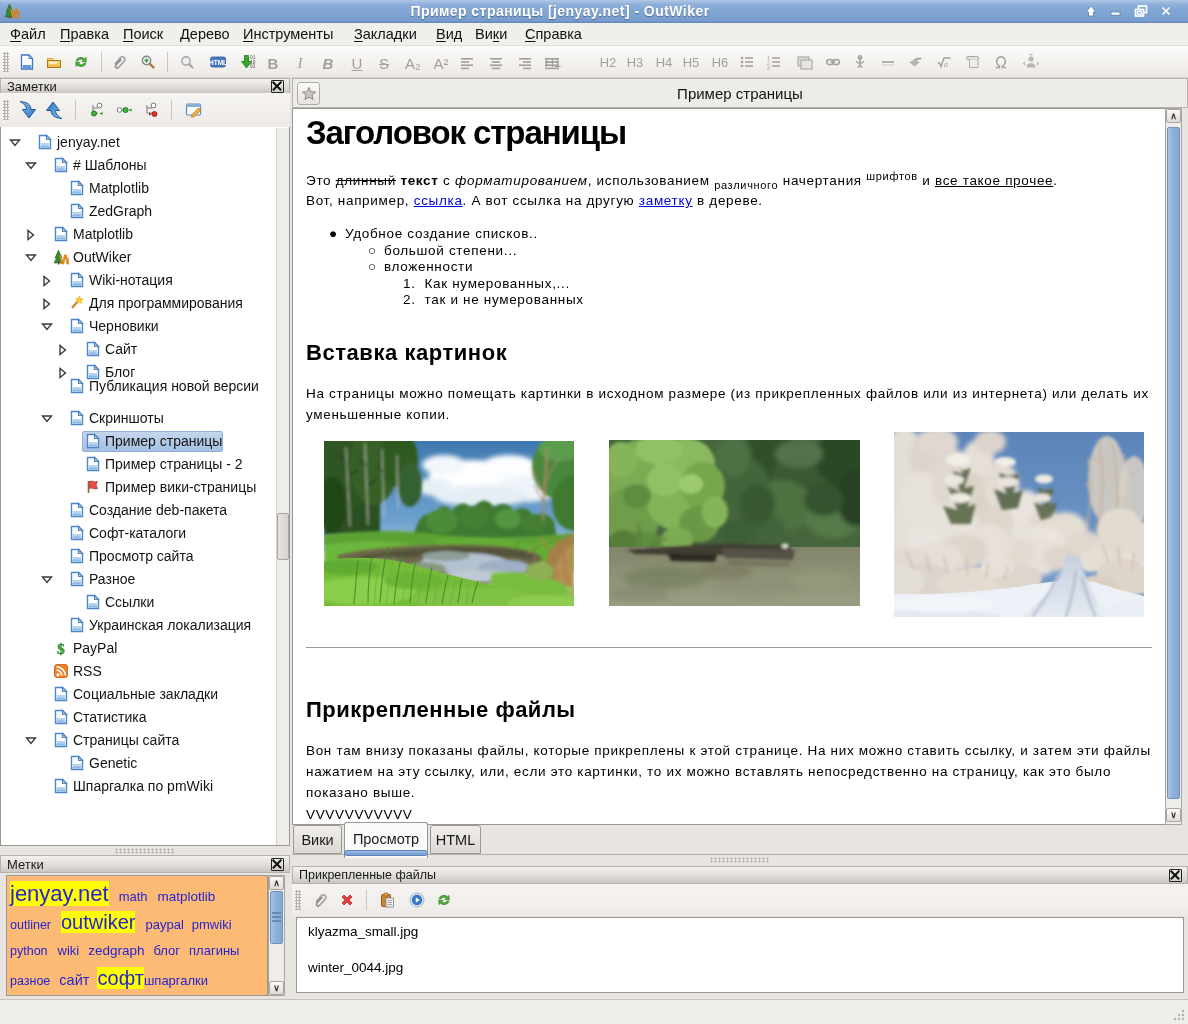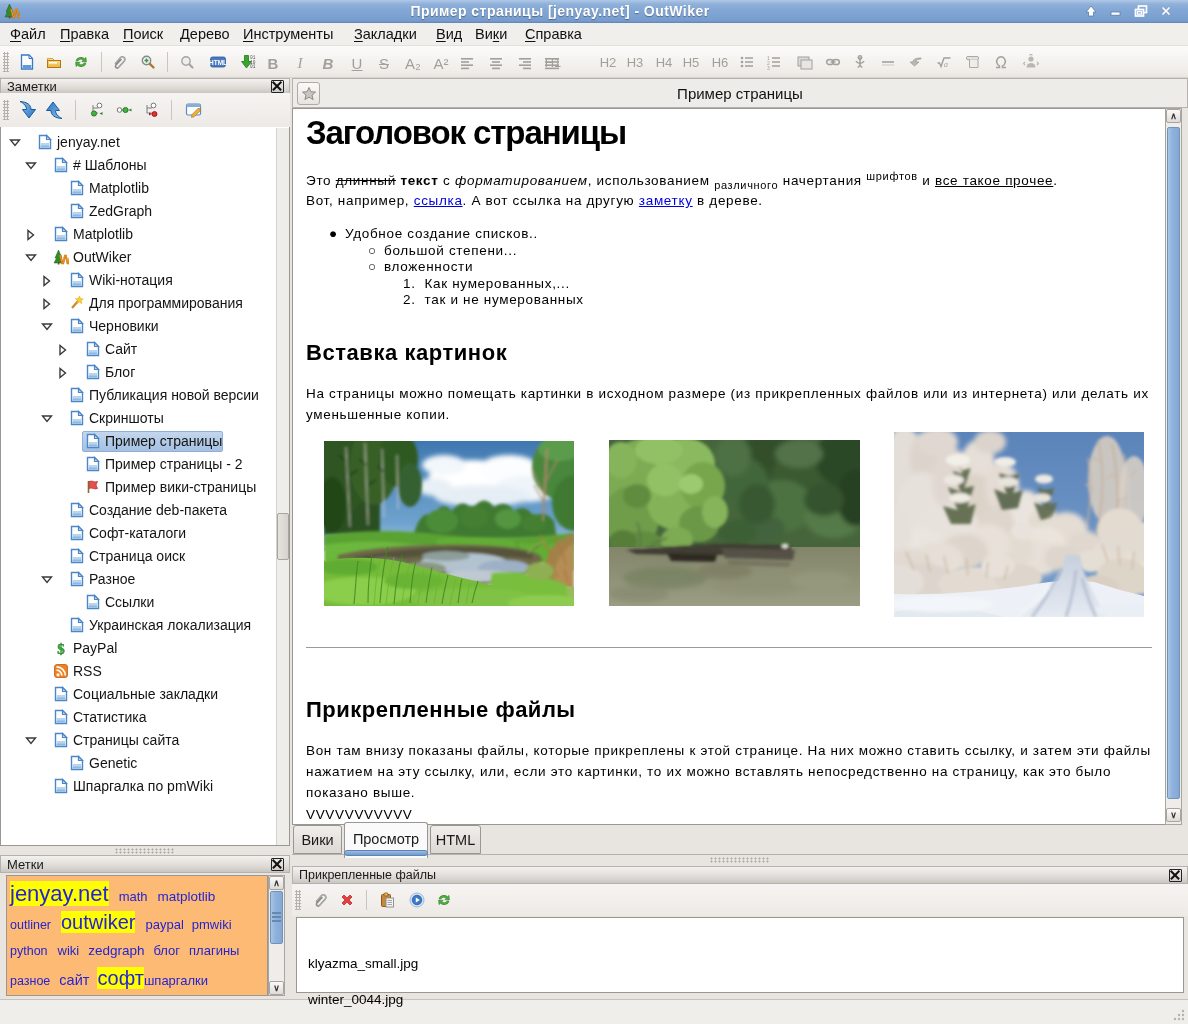"Публикация новой версии" div.trow { top: 257px -> 248px }
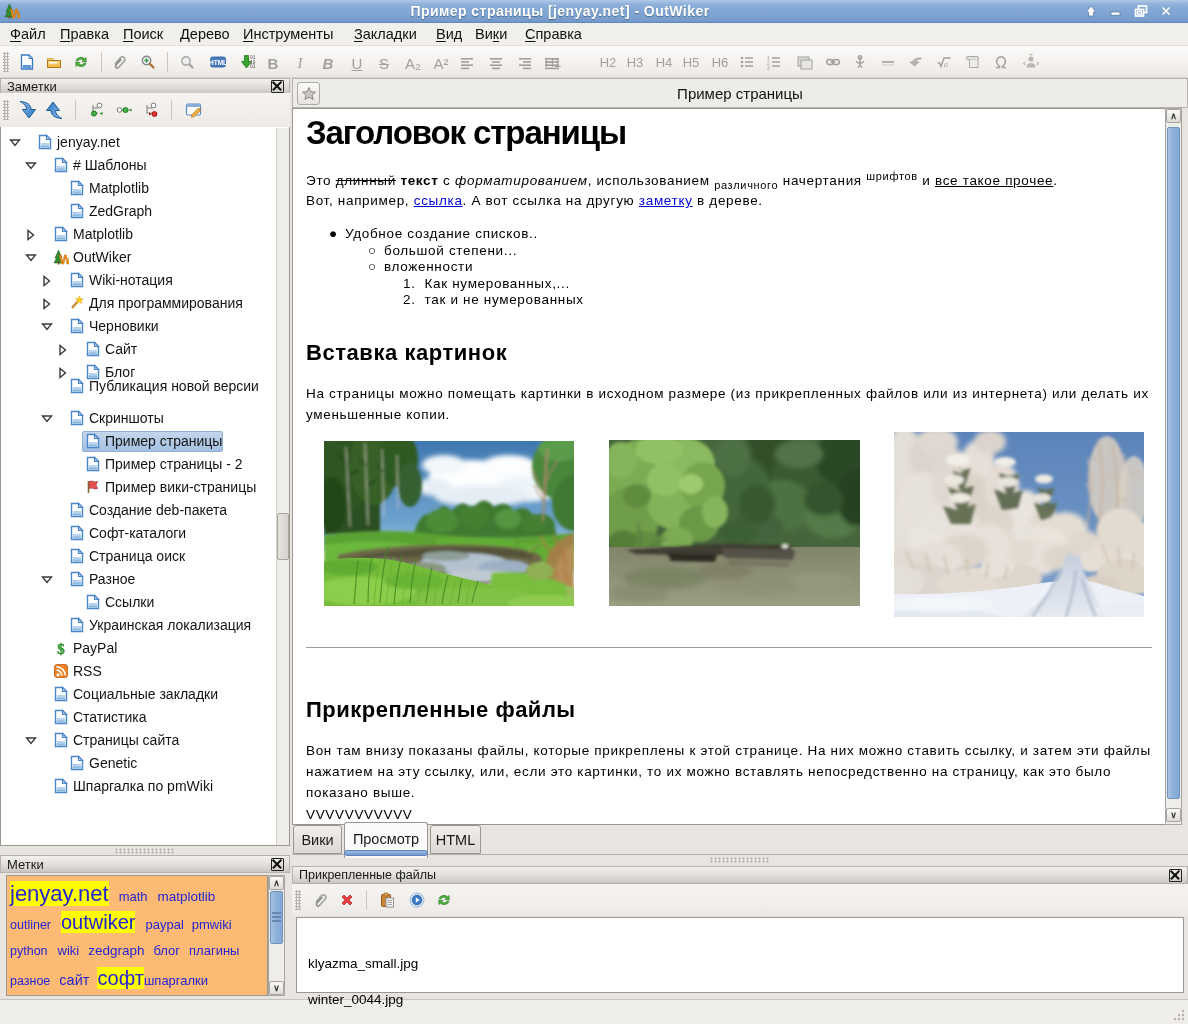"Страница оиск" span.lbl { text: Страница оиск -> Просмотр сайта }
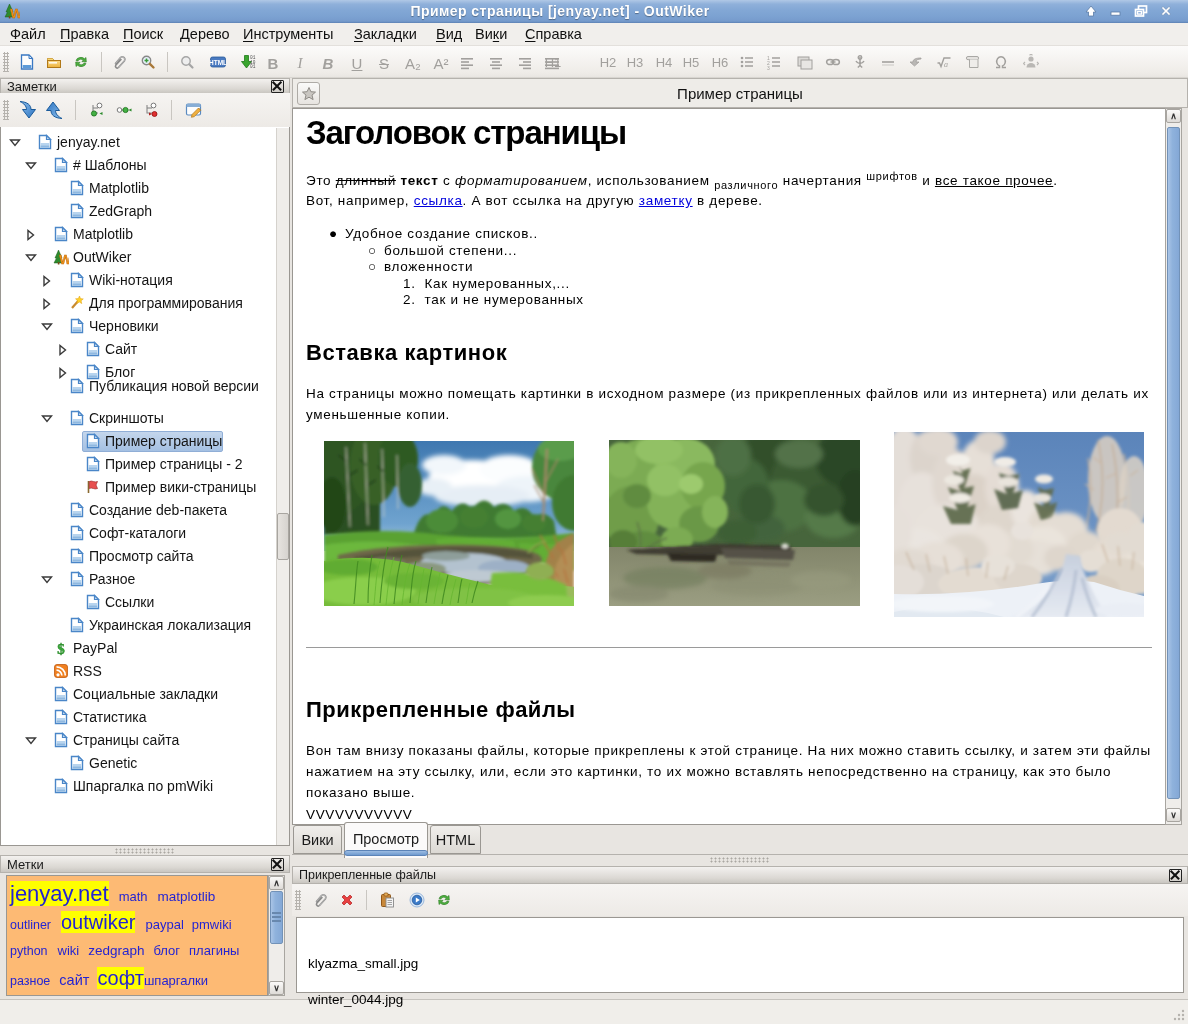"klyazma_small.jpg" #att-list .fn { margin-top: 32px -> none }
